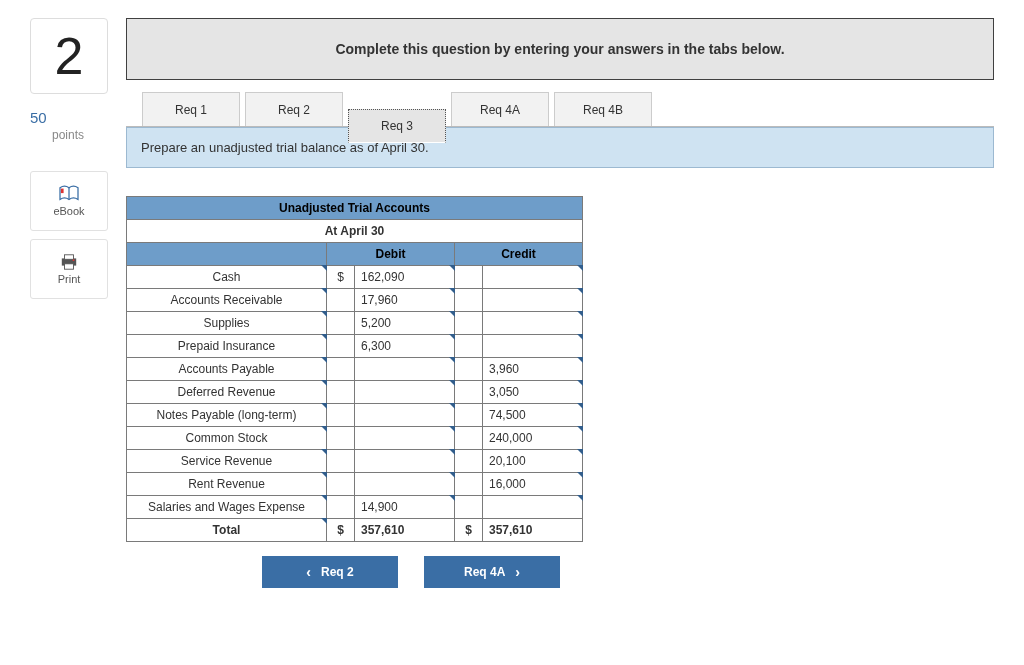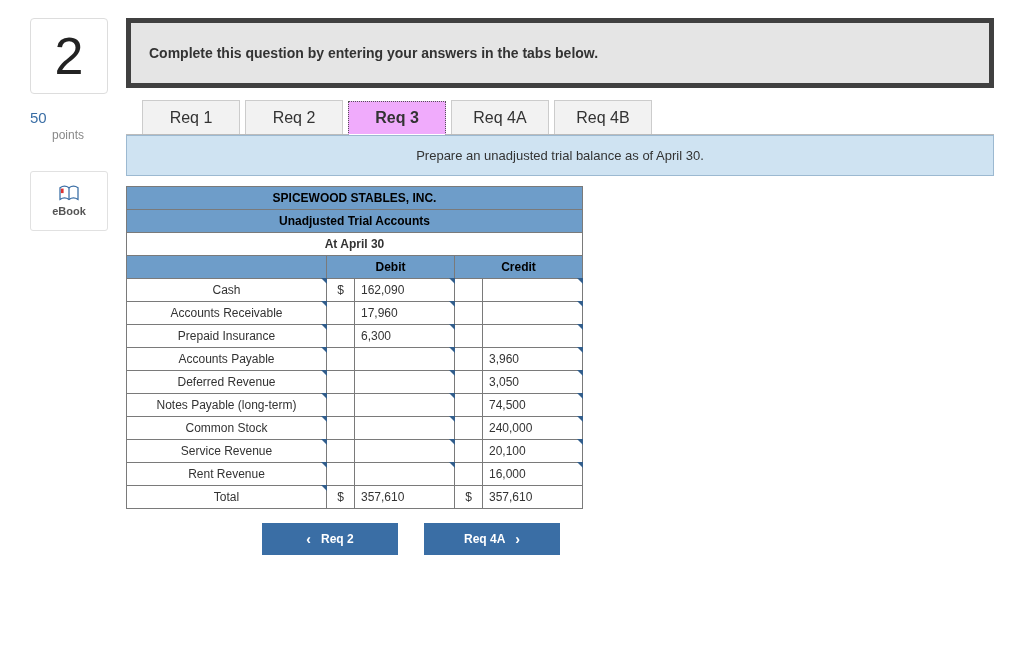"Complete this question by entering" .instr { border: 5px solid #404040 -> 1px solid #404040; text-align: none -> center }
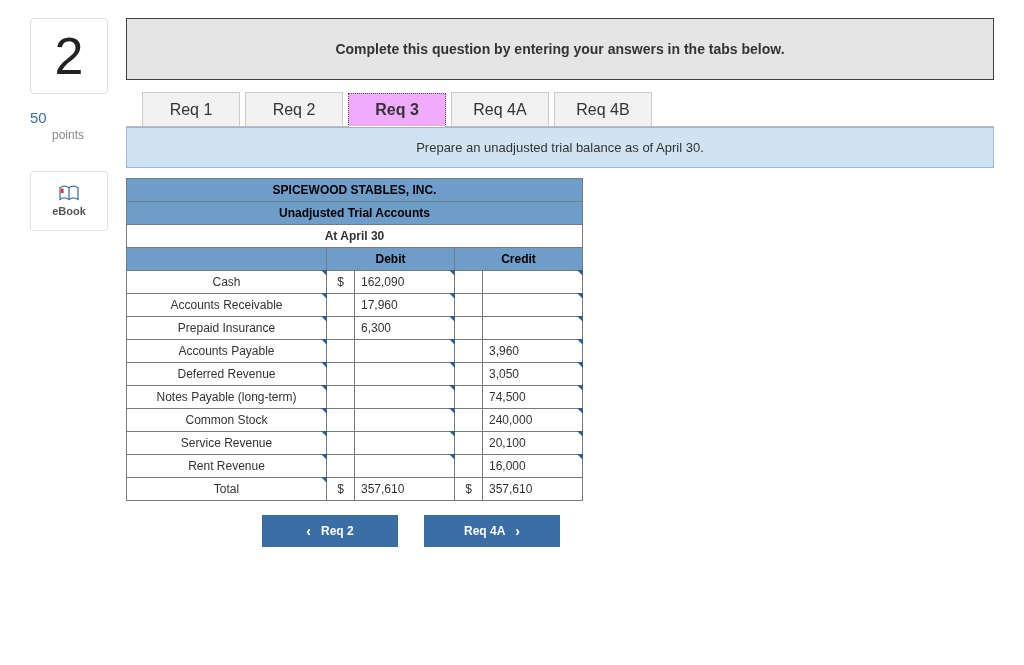"Req 1" .tab { font-size: 16px -> 12px }
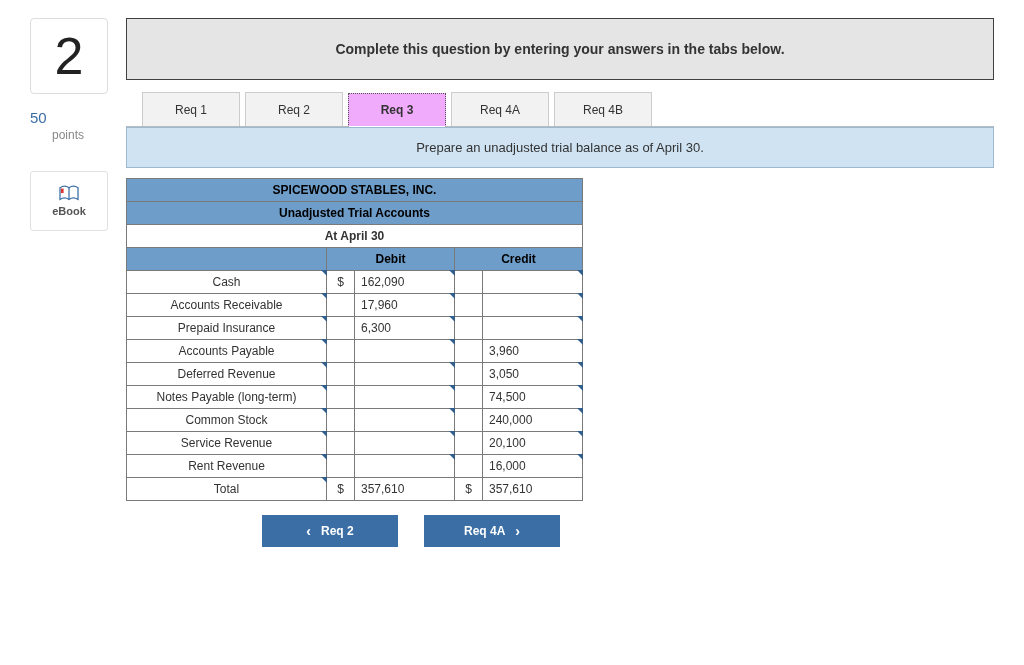"Req 3" .tab.active { background: #f0abfc -> #e5e5e5; font-weight: bold -> none; top: 1px -> 17px }
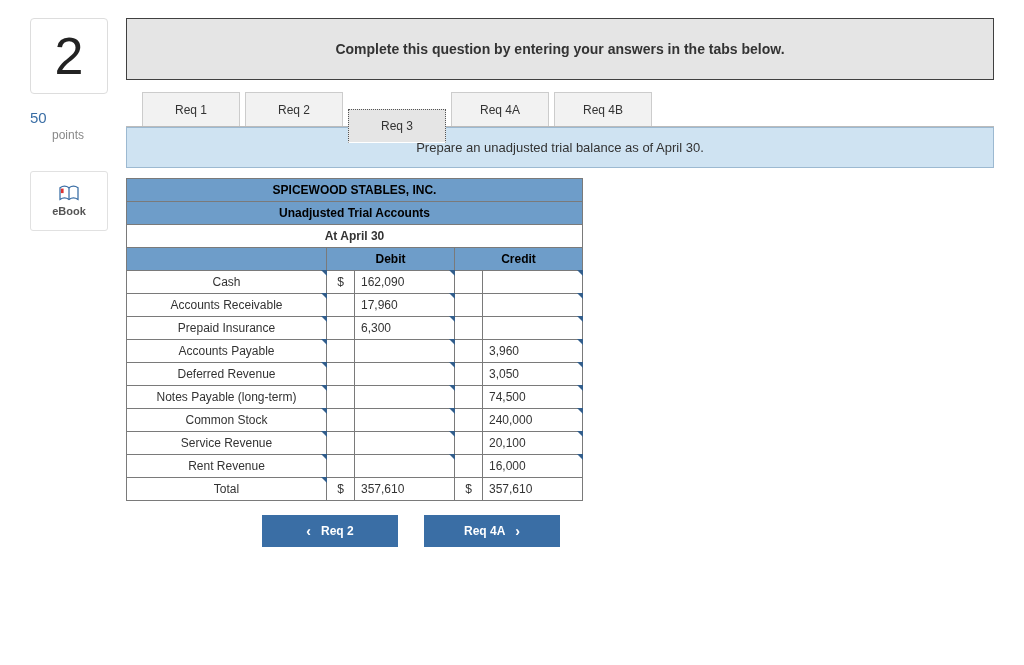"Prepare an unadjusted trial balance" .prompt { margin-bottom: 10px -> 28px; text-align: center -> none }
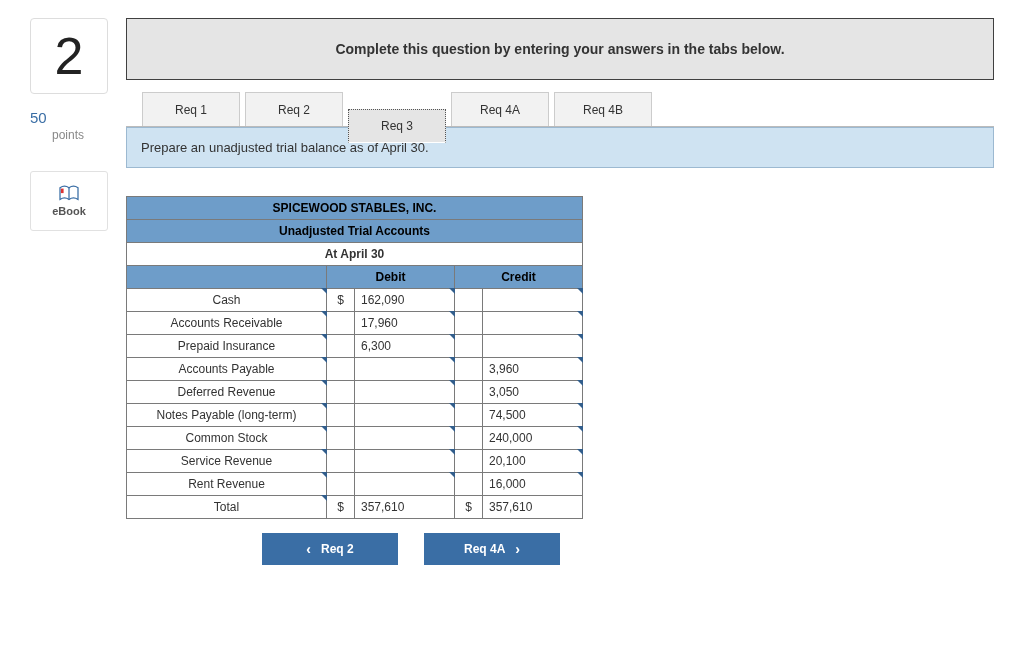"eBook" .tool span.lbl { font-weight: bold -> none }
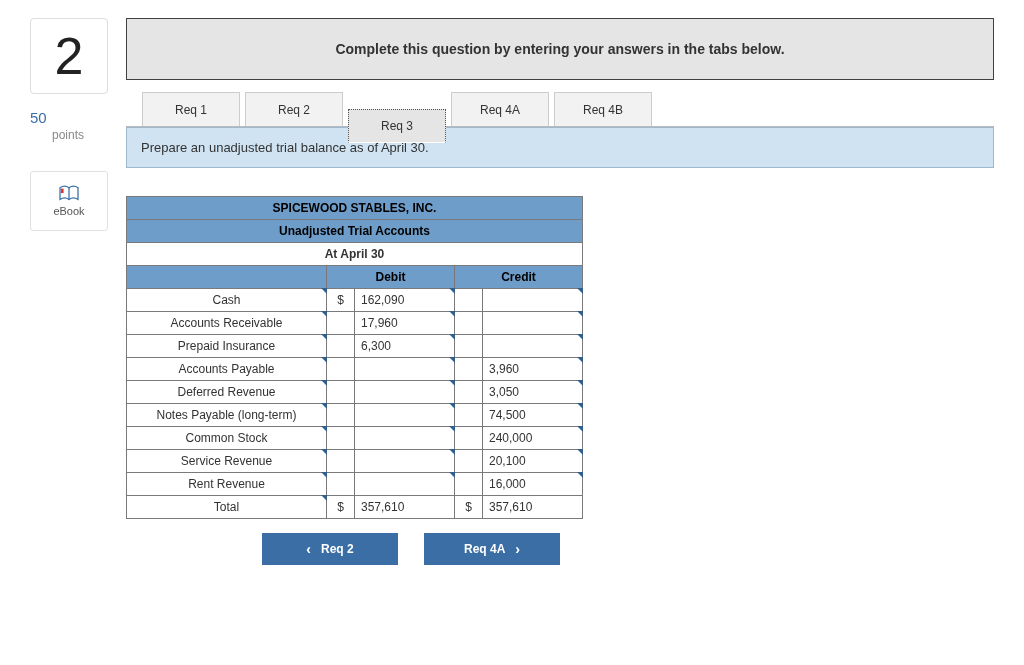"SPICEWOOD STABLES, INC." tr { html: <tr> <th>SPICEWOOD STABLES, INC.</th> </tr> -> none }
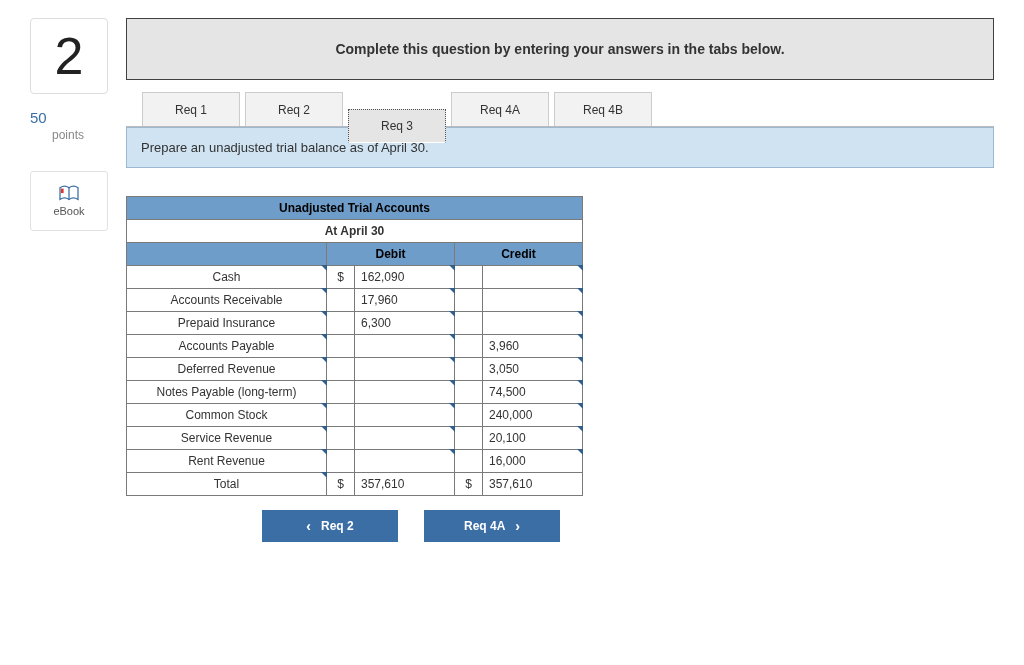"Print" div.tool { html: none -> <div> <svg> <rect></rect> <rect></rect> <rect></rect> <circle></circle> </svg> <span>Print</span> </div> }
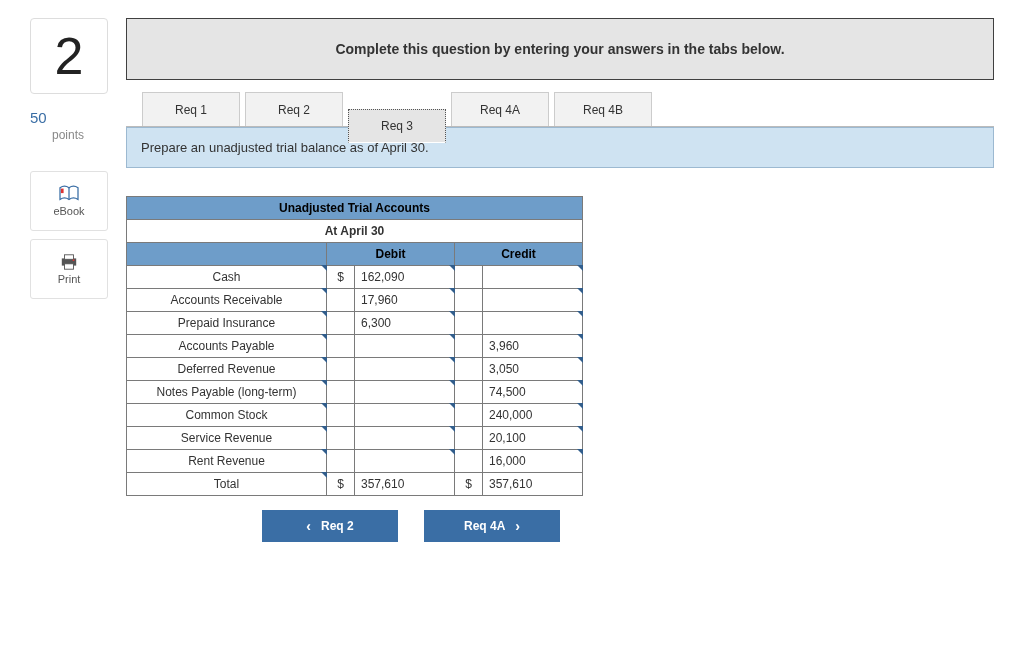"Supplies" tr { html: none -> <tr> <td>Supplies</td> <td></td> <td>5,200</td> <td></td> <td></td> </tr> }
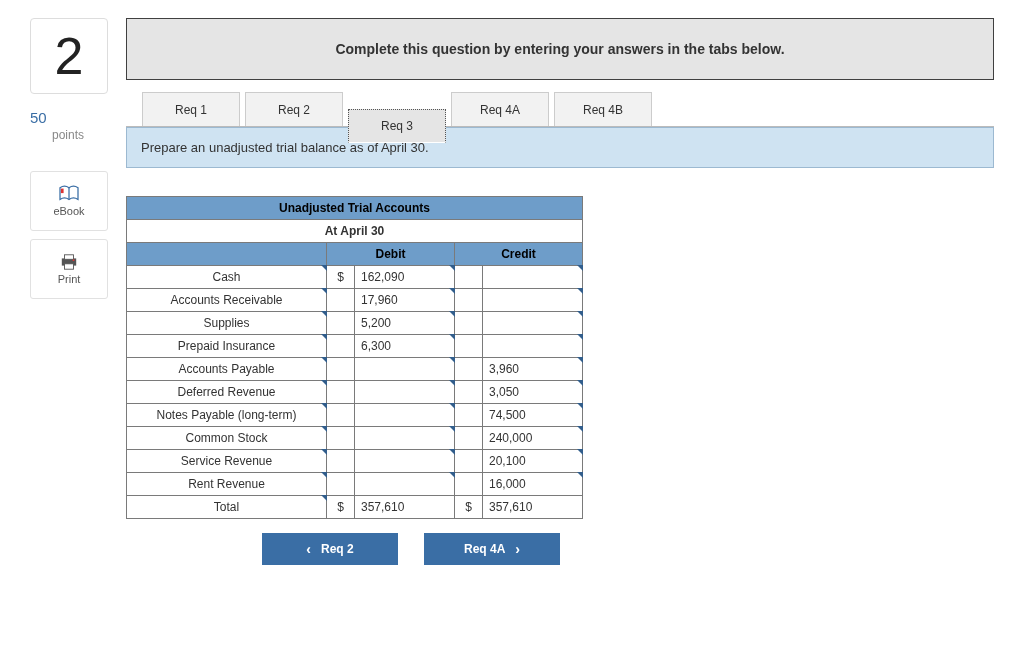"Salaries and Wages Expense" tr { html: none -> <tr> <td>Salaries and Wages Expense</td> <td></td> <td>14,900</td> <td></td> <td></td> </tr> }
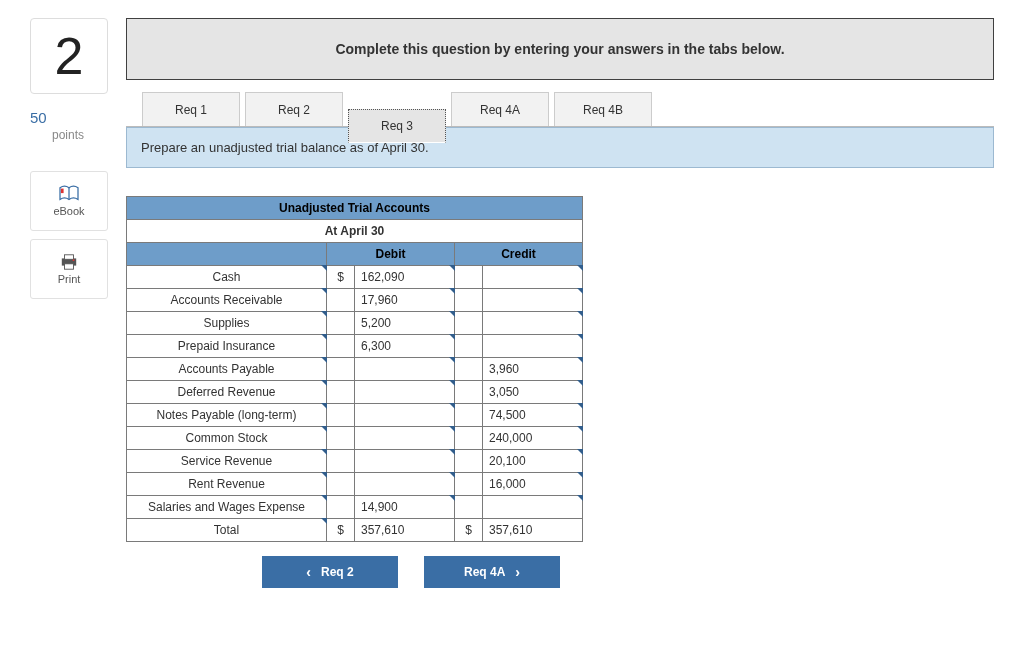"Total" .total-row td { font-weight: normal -> bold }
